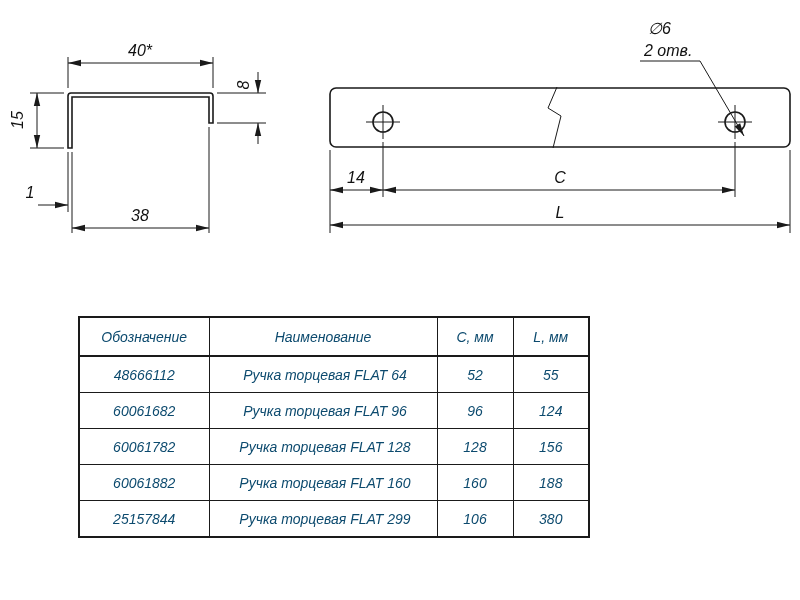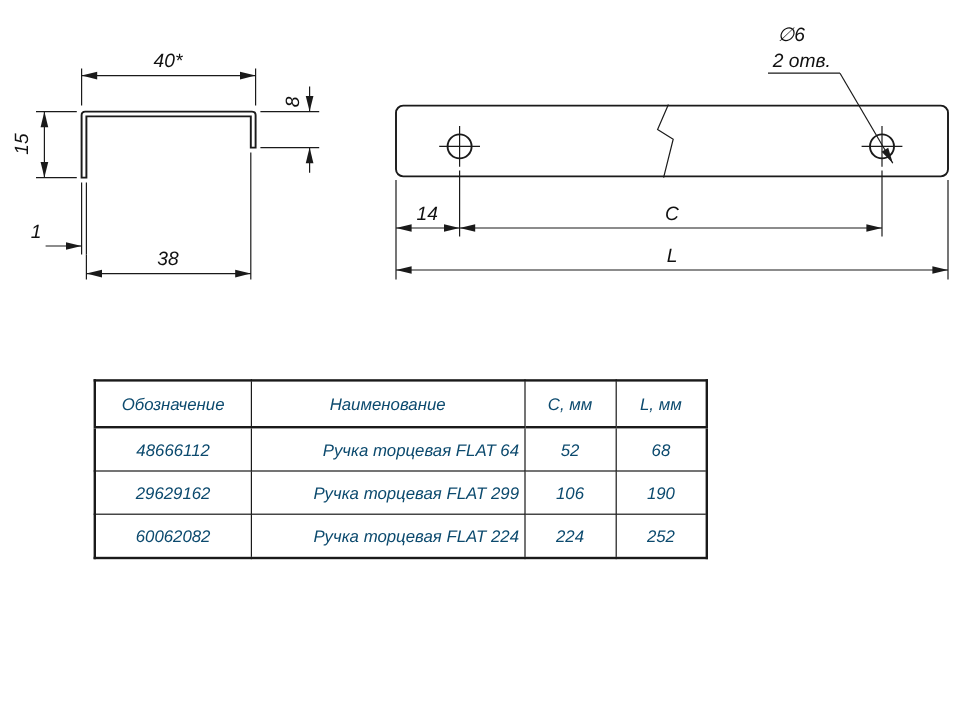"Ручка торцевая FLAT 64" .spec-table td.name-cell { text-align: right -> center }
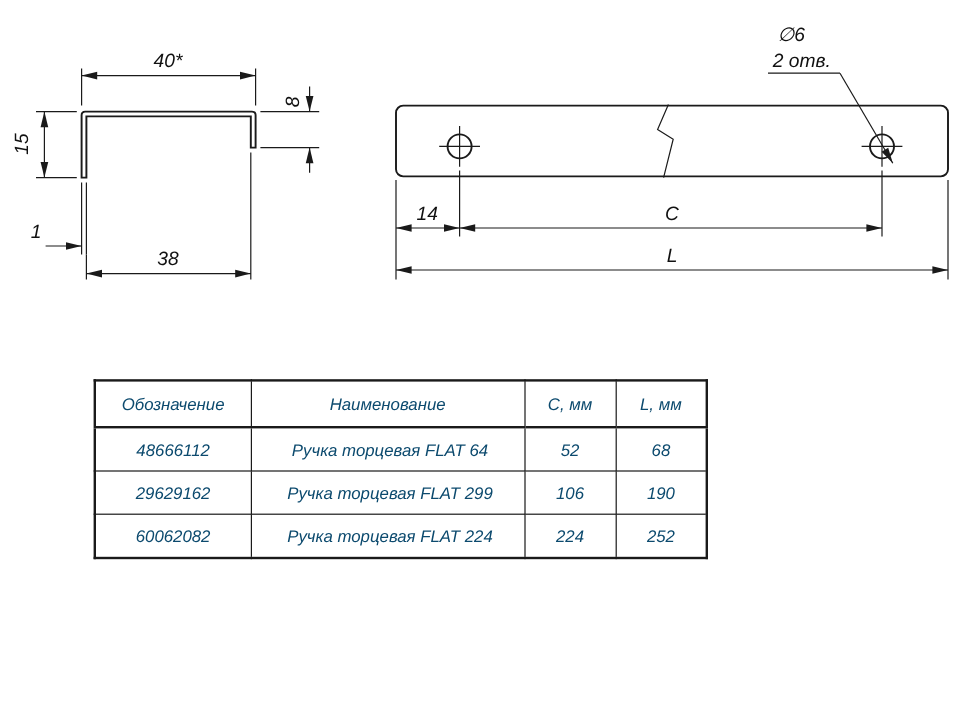"68" td { text: 68 -> 55 }
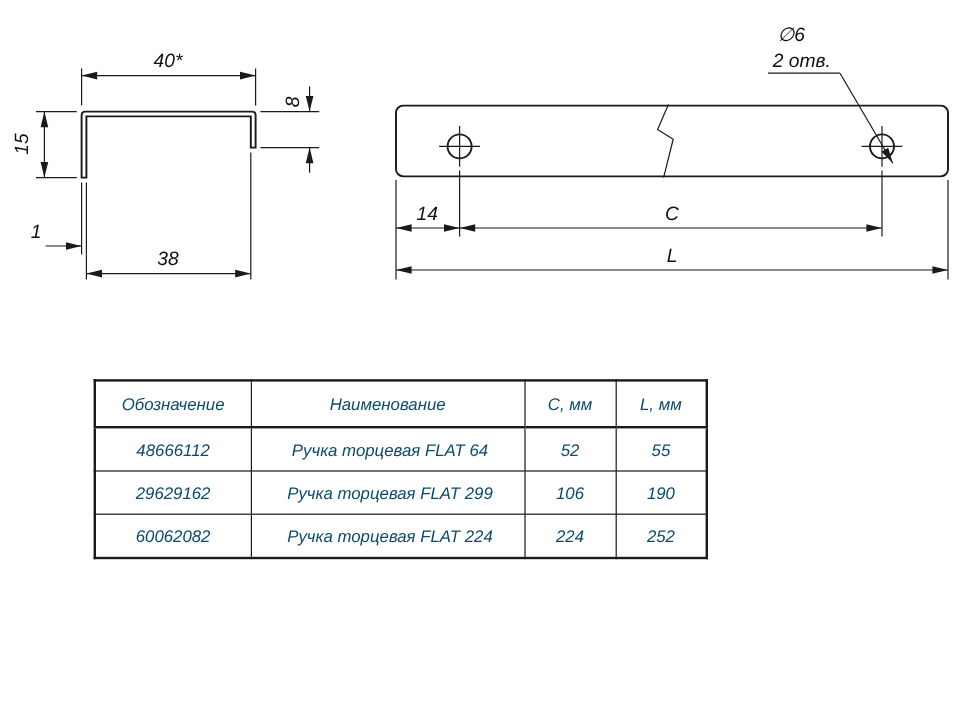"60061682" tr { html: none -> <tr> <td>60061682</td> <td>Ручка торцевая FLAT 96</td> <td>96</td> <td>124</td> </tr> }
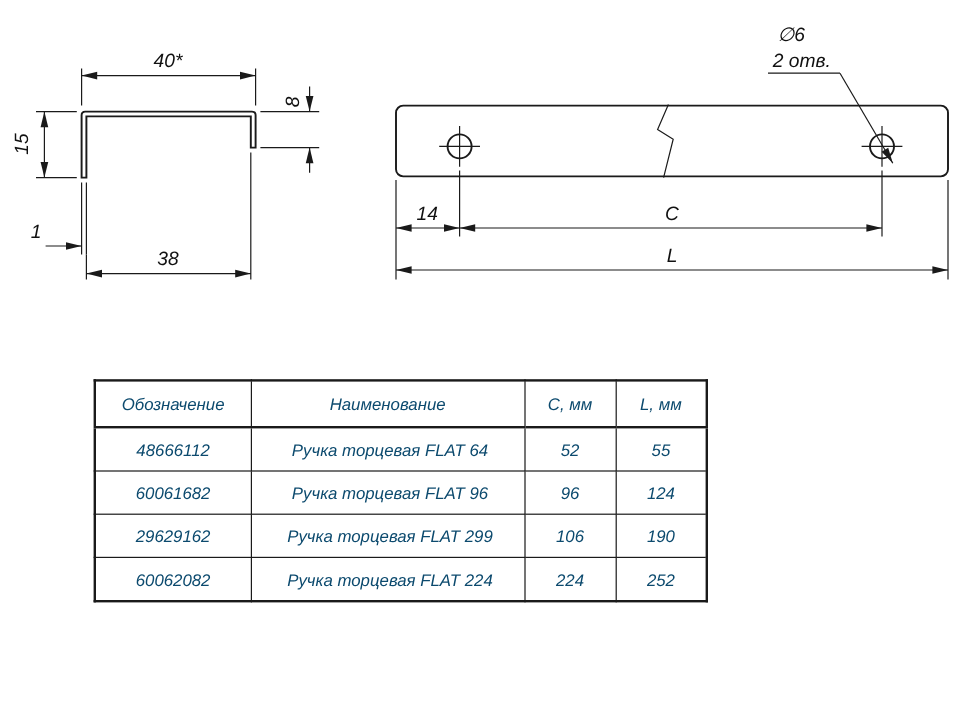"60061782" tr { html: none -> <tr> <td>60061782</td> <td>Ручка торцевая FLAT 128</td> <td>128</td> <td>156</td> </tr> }
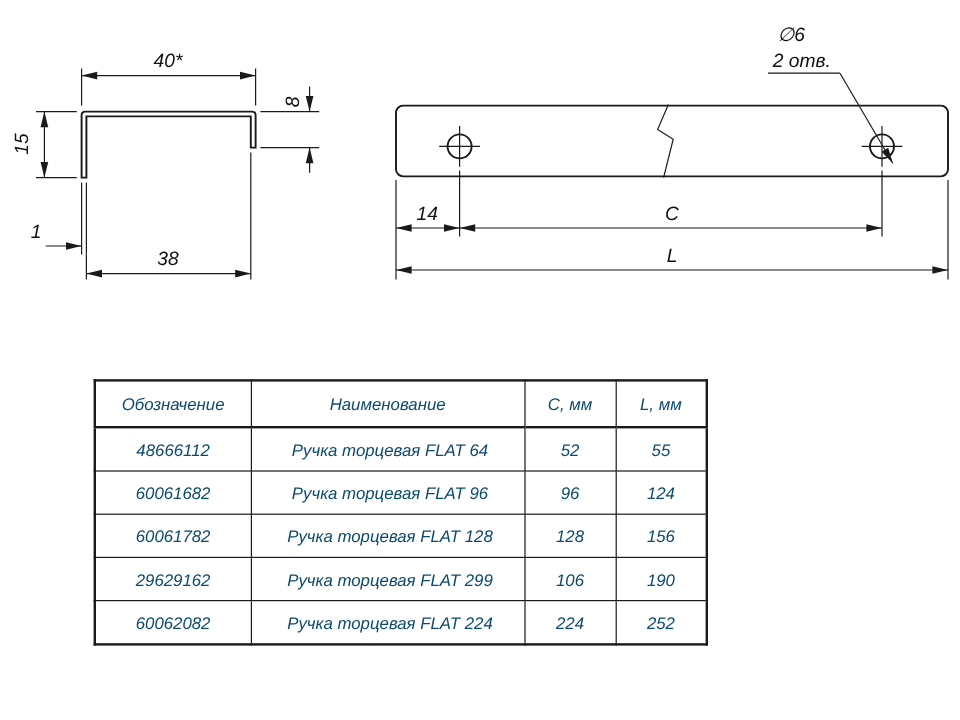"60061882" tr { html: none -> <tr> <td>60061882</td> <td>Ручка торцевая FLAT 160</td> <td>160</td> <td>188</td> </tr> }
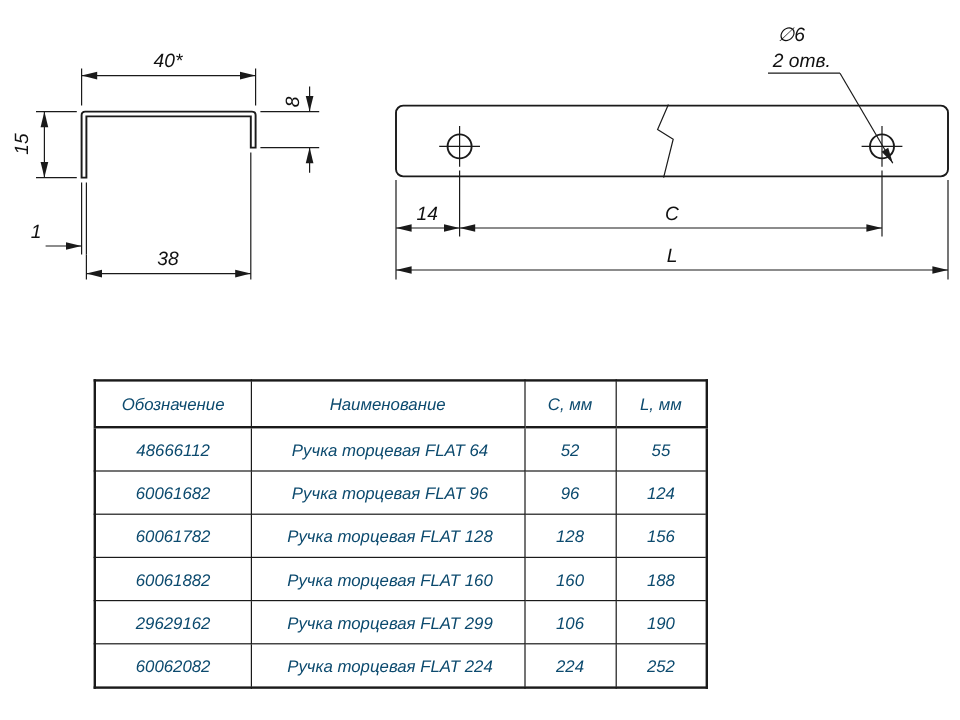"29629162" td { text: 29629162 -> 25157844 }
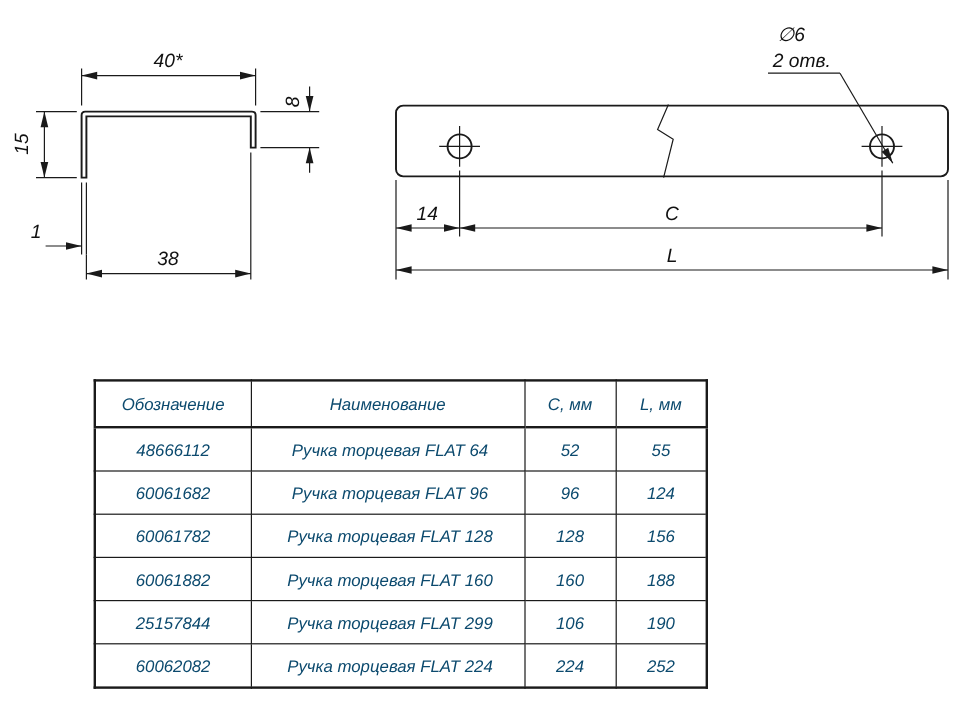"190" td { text: 190 -> 380 }
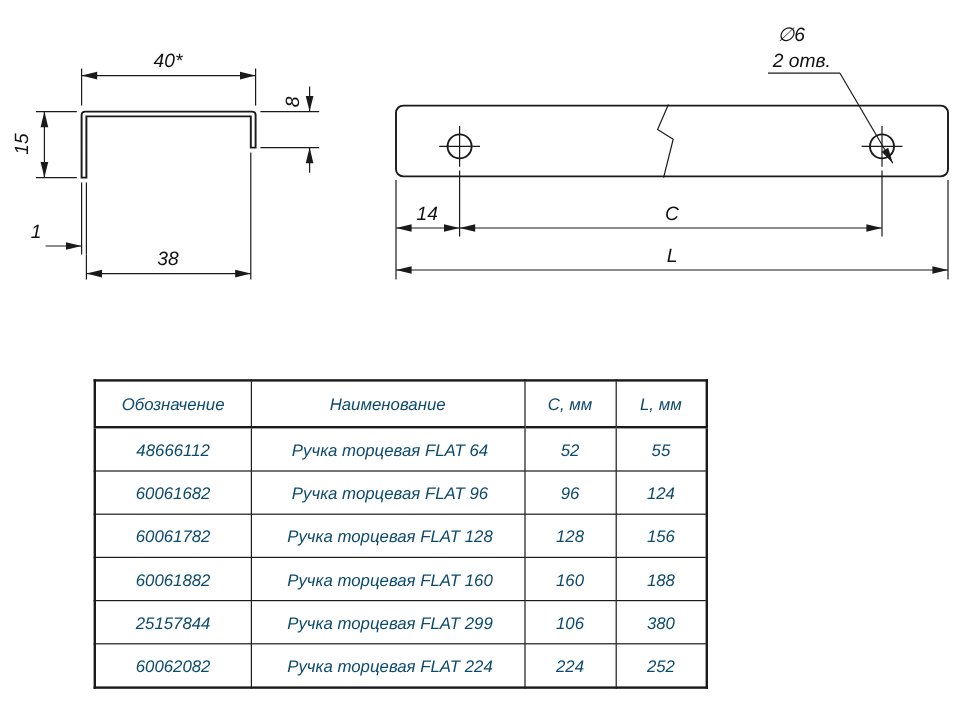"60062082" tr { html: <tr> <td>60062082</td> <td>Ручка торцевая FLAT 224</td> <td>224</td> <td>252</td> </tr> -> none }
